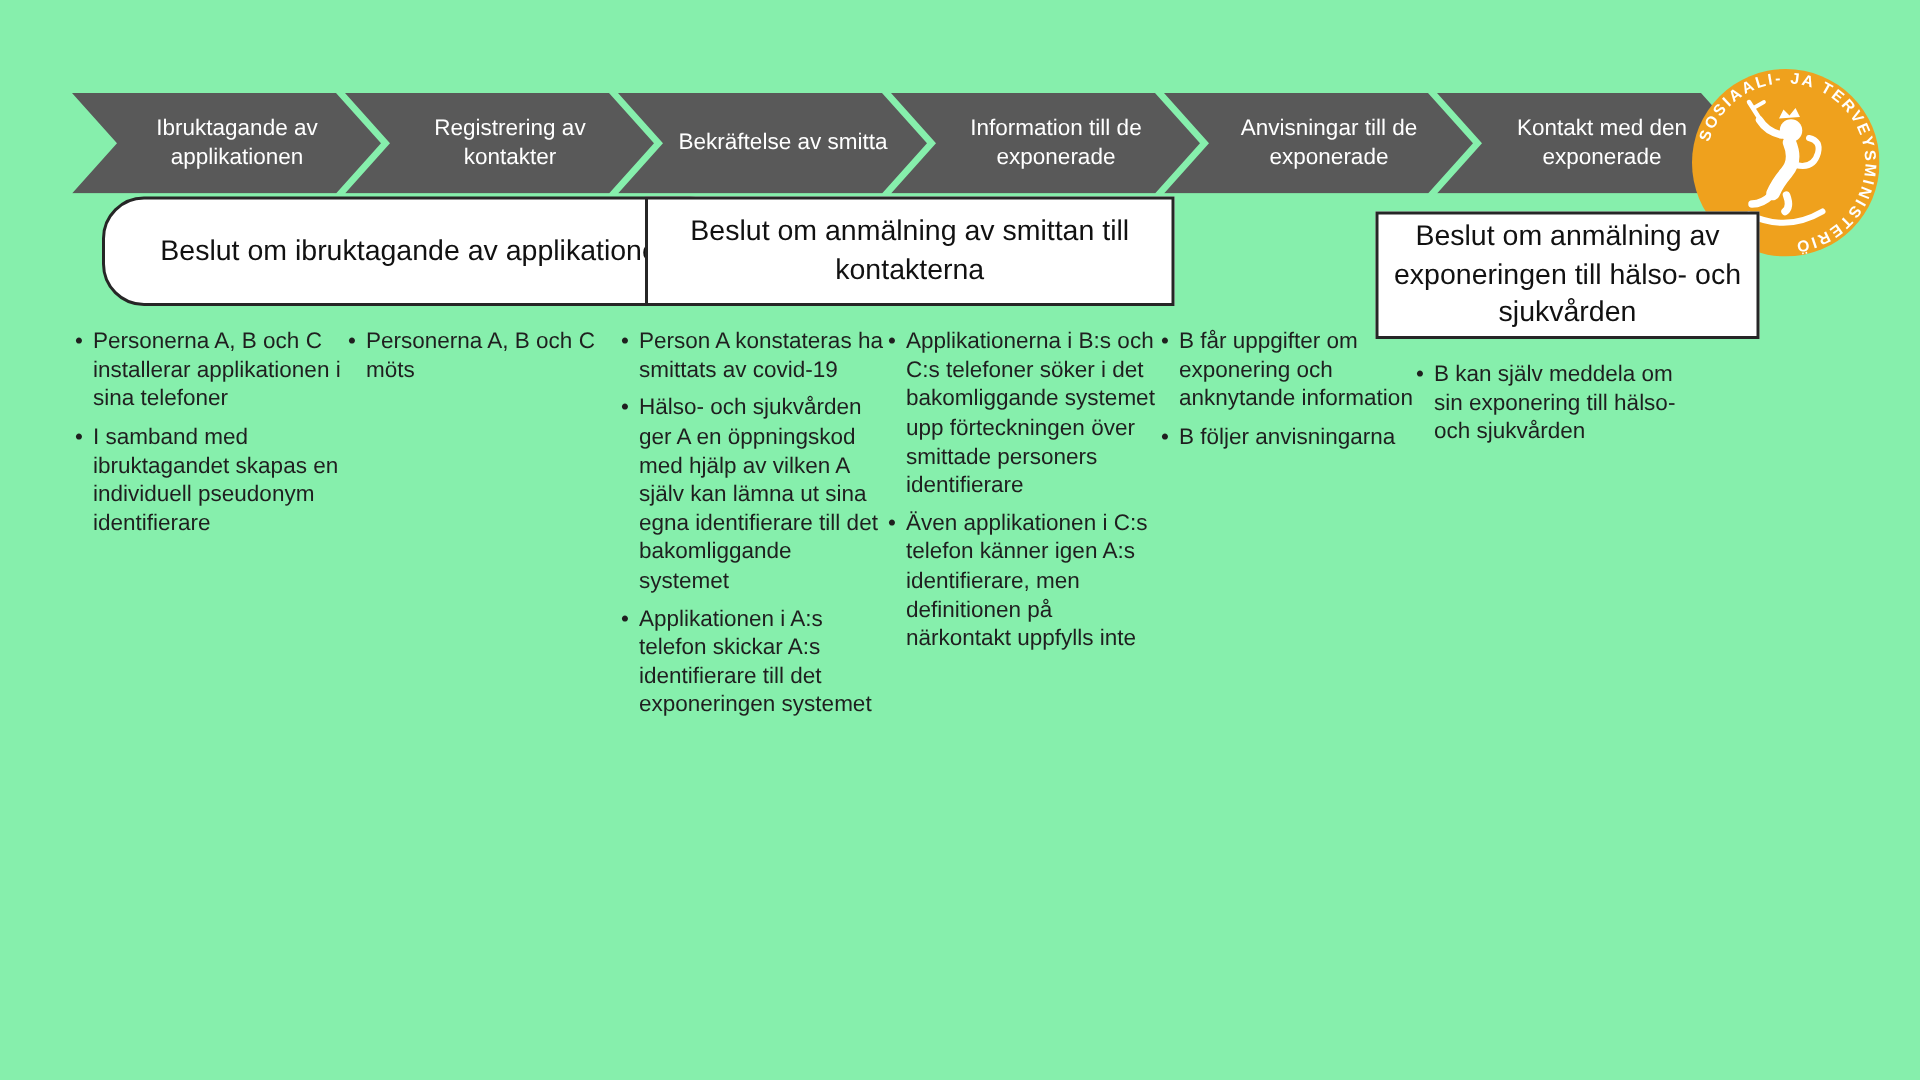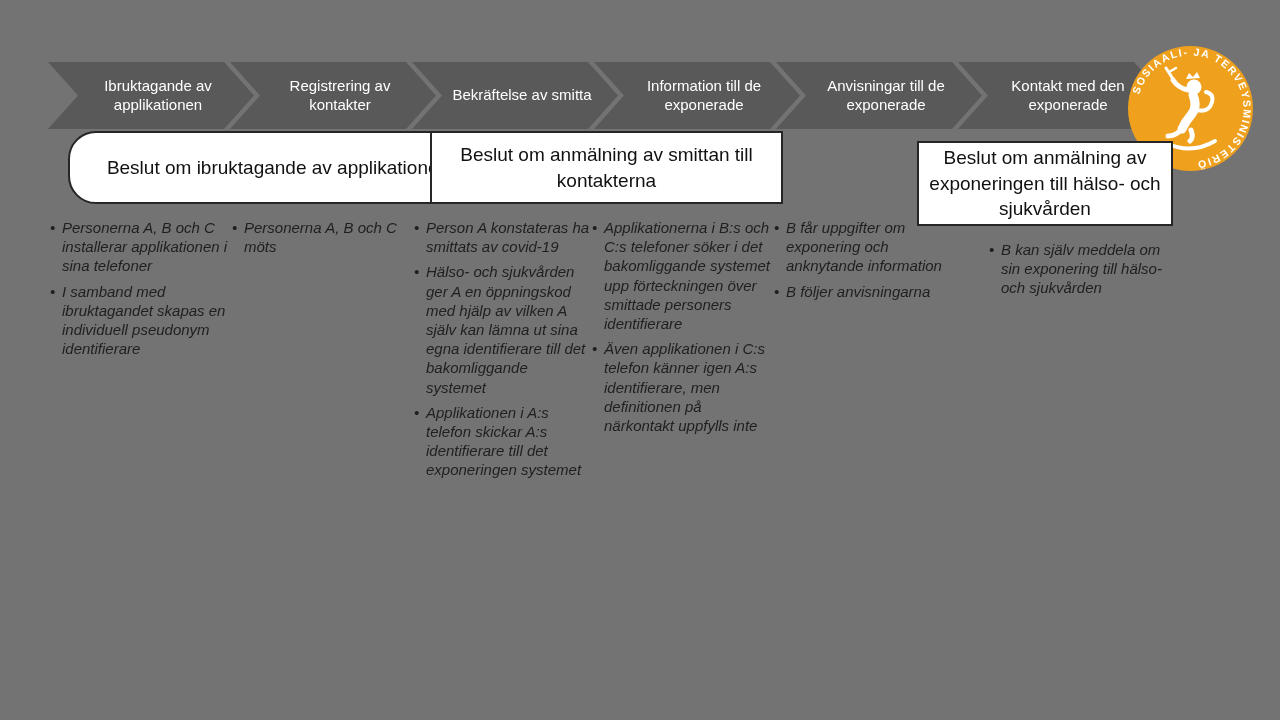"Ibruktagande av applikationen" .stage { background: #737373 -> #86efac }
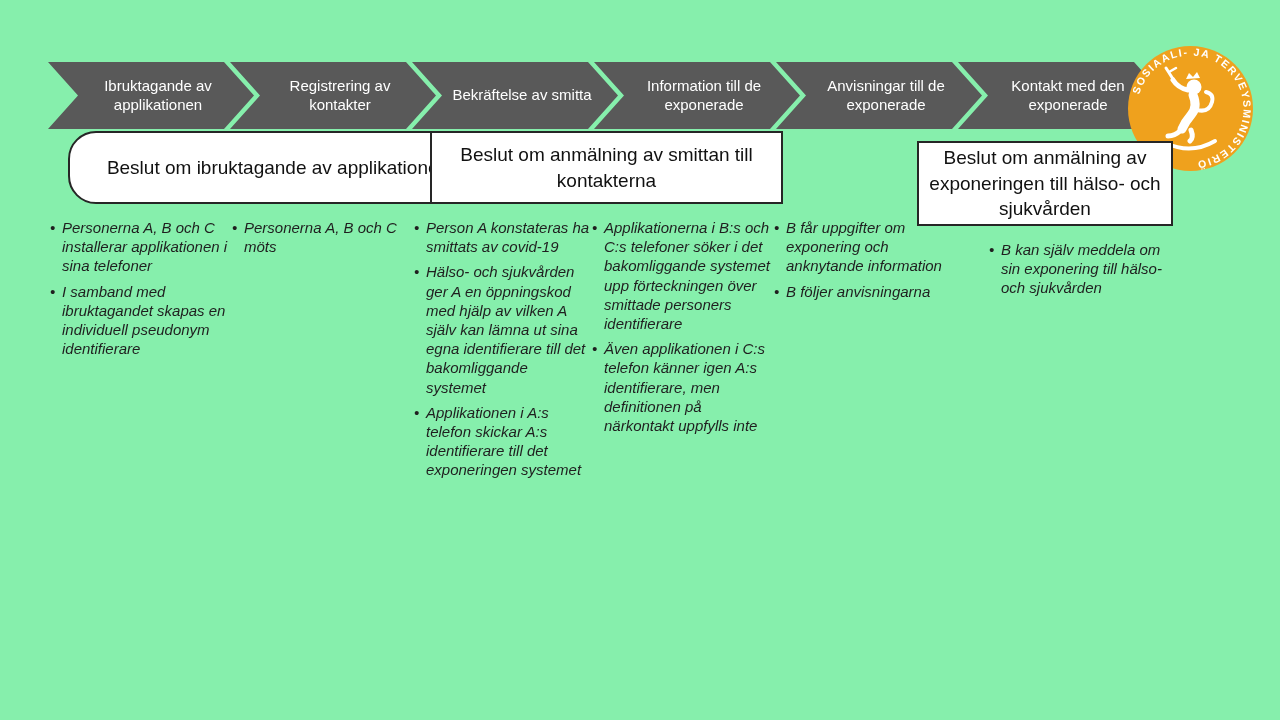"Personerna A, B och C" .col ul { font-style: italic -> none }
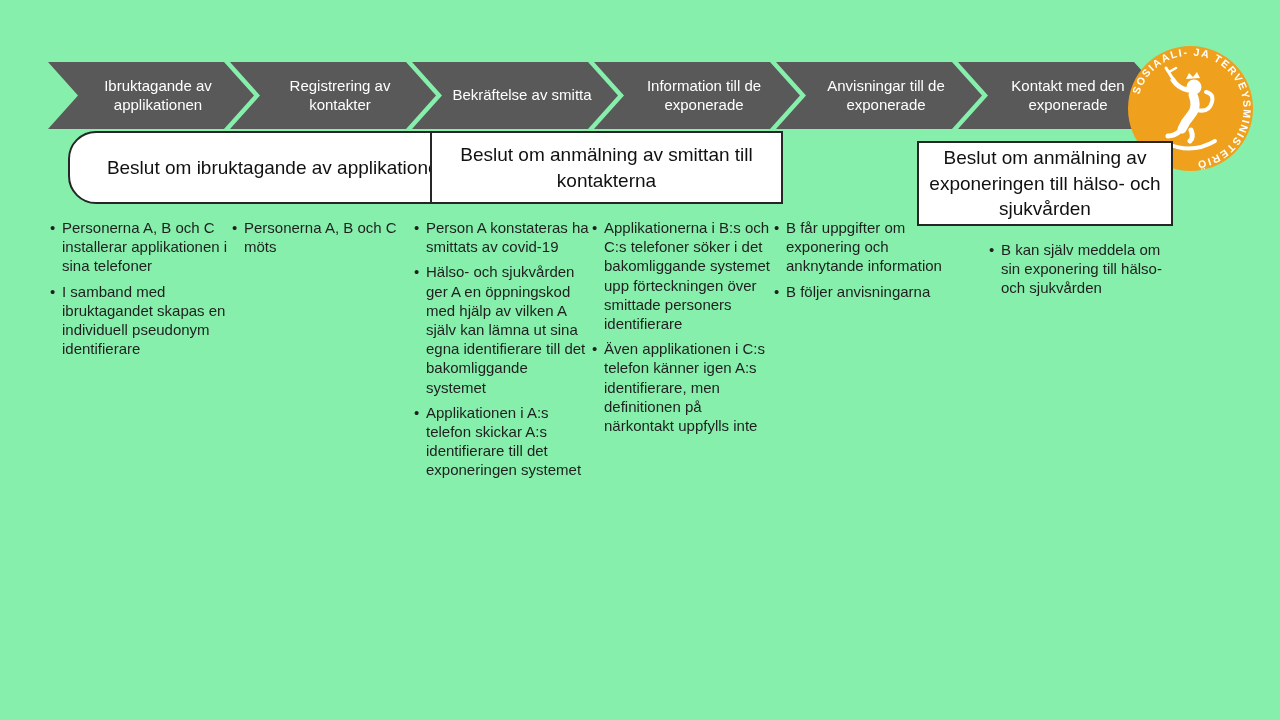"B kan själv meddela om" div.col { left: 989px -> 944px }
